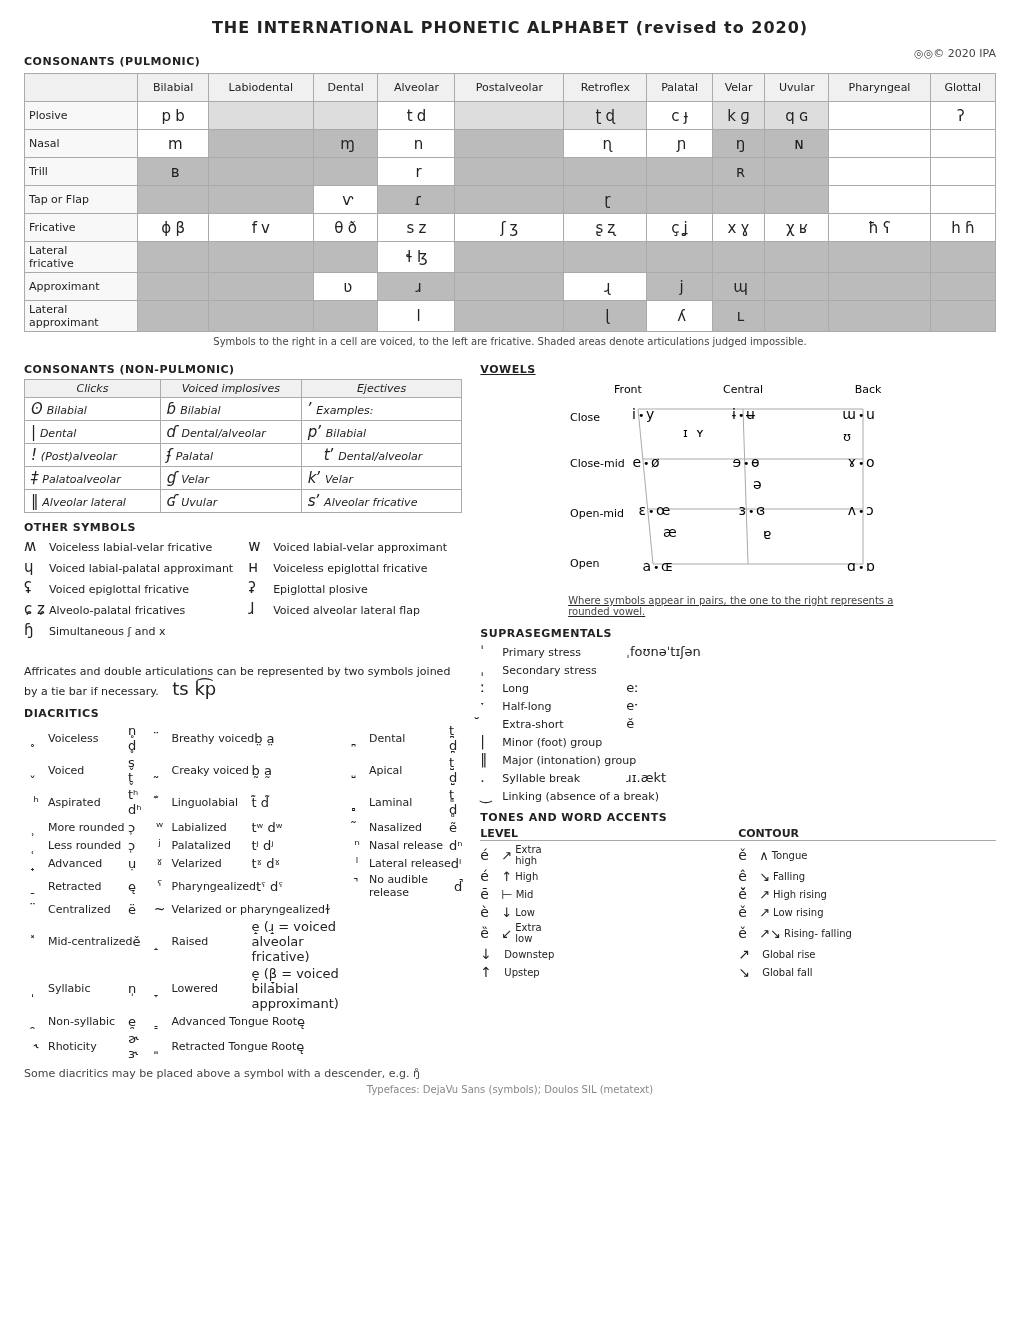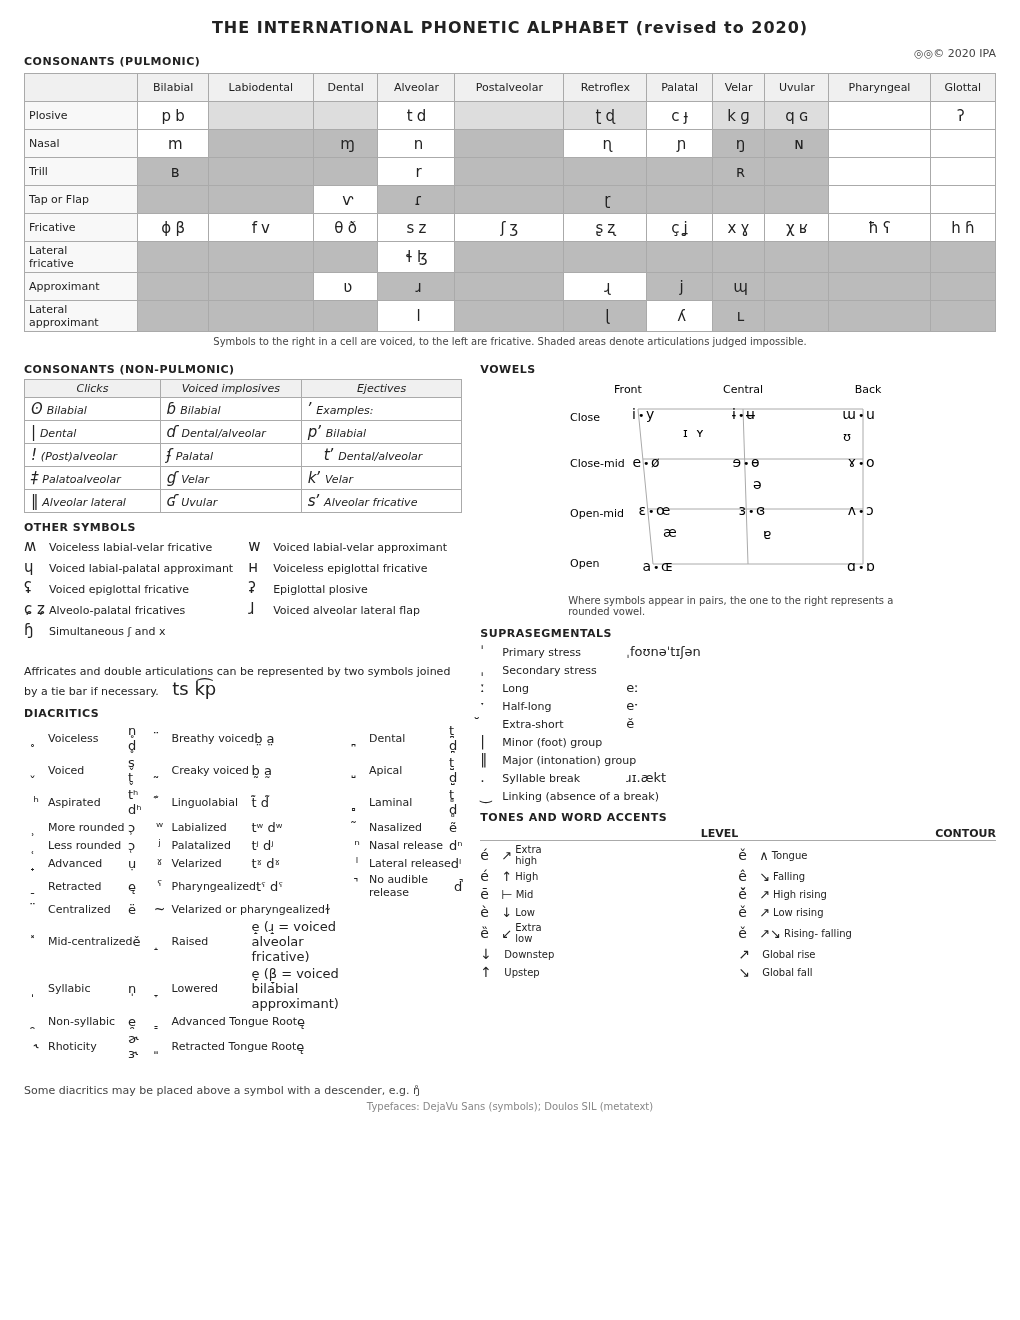"VOWELS" .vowels-section { text-decoration: none -> underline }
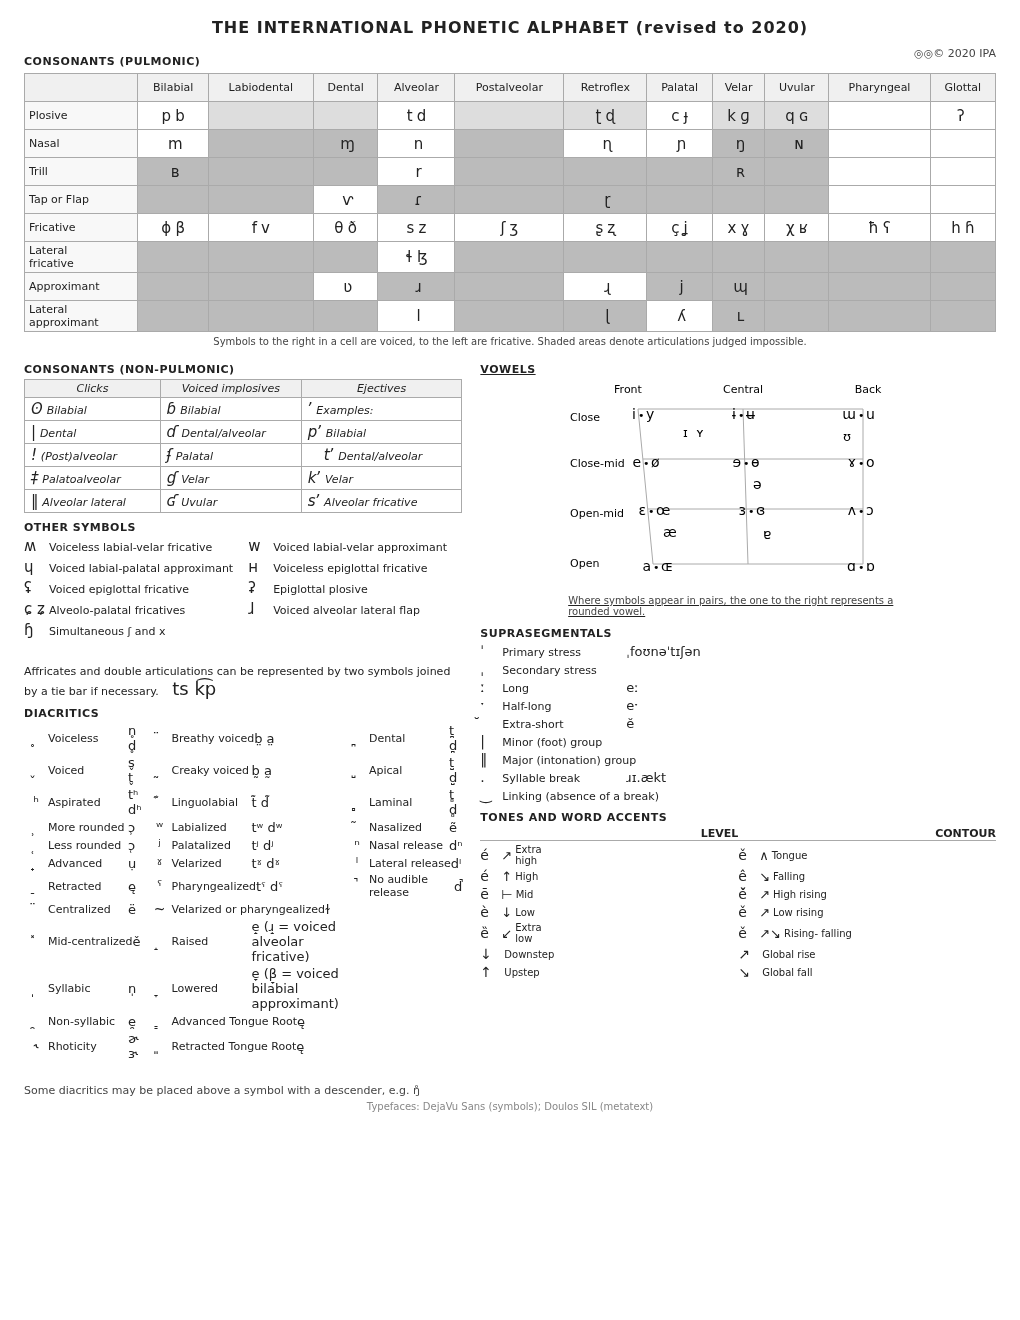"LEVEL" .tones-header span { text-align: right -> left }
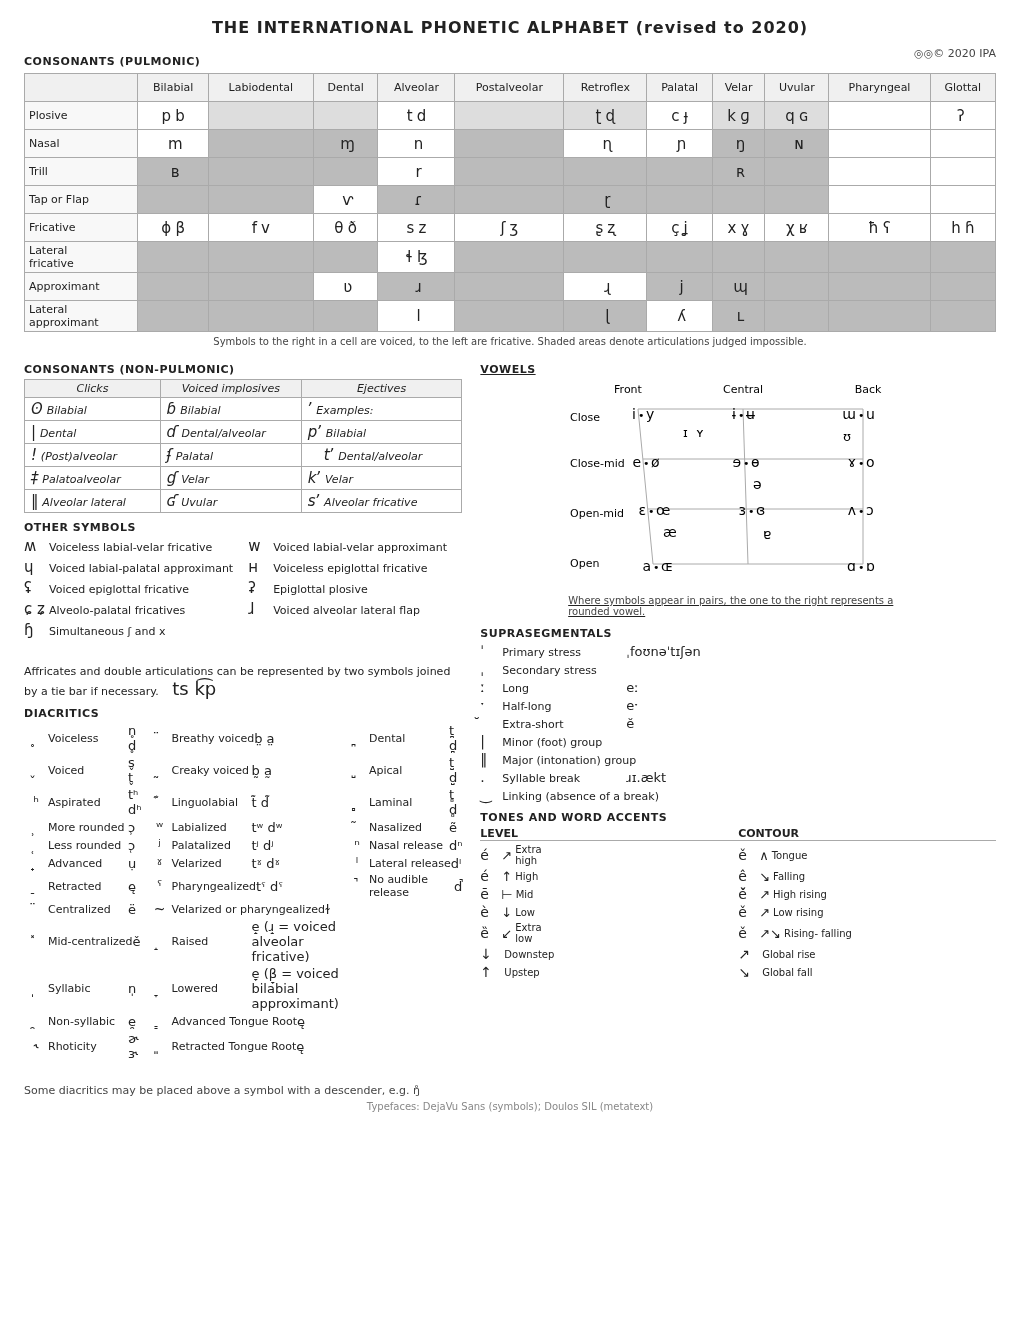"Some diacritics may be placed" div.footer-note { margin-top: 21px -> 4px }
